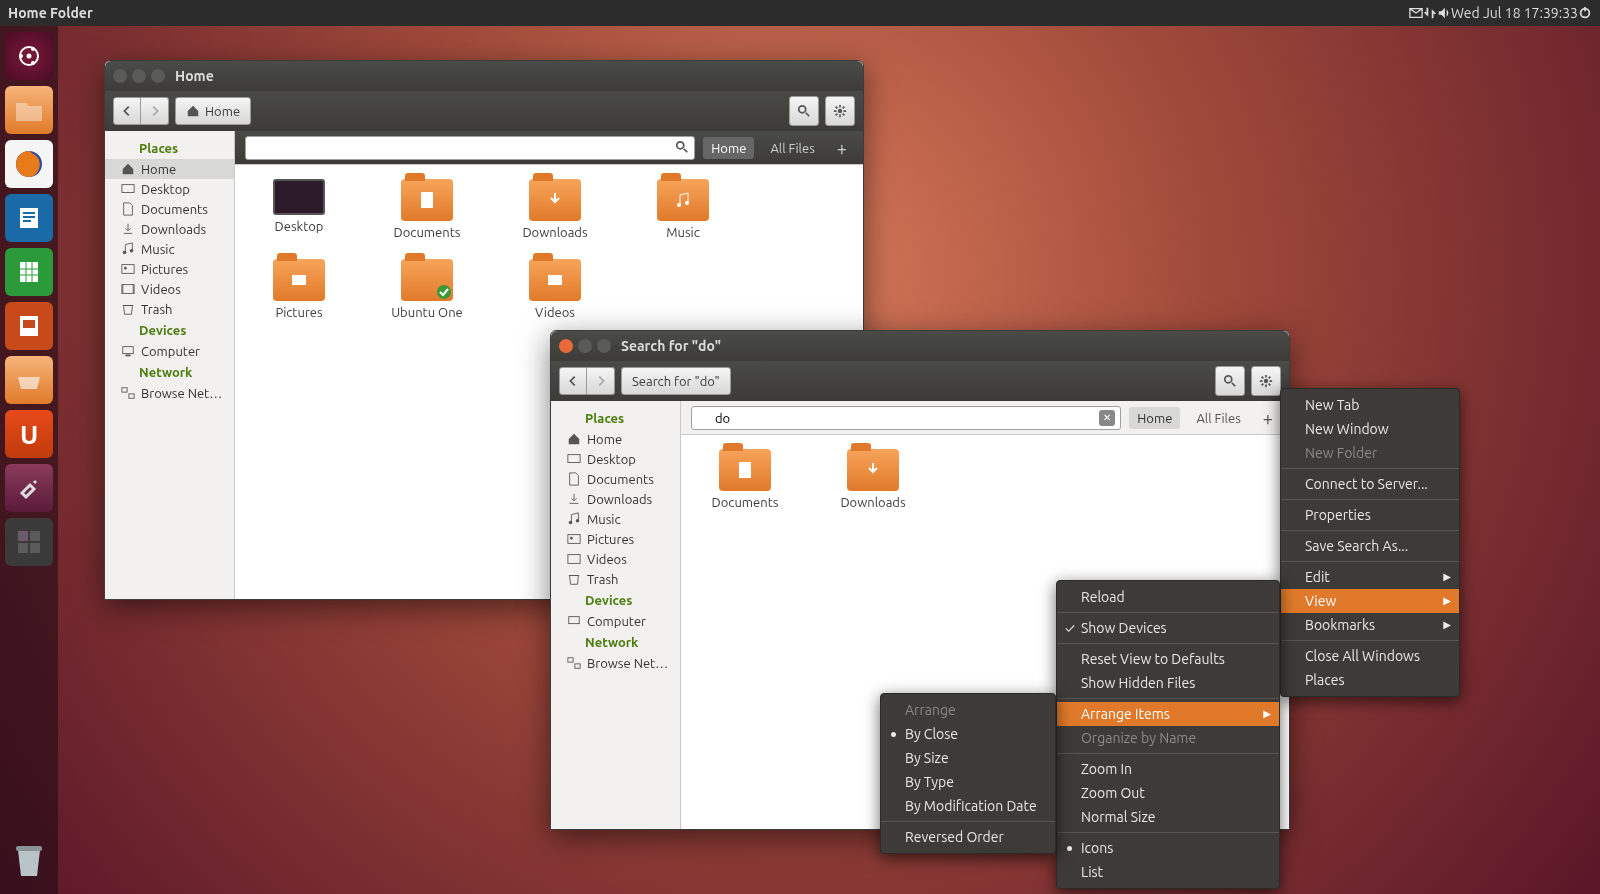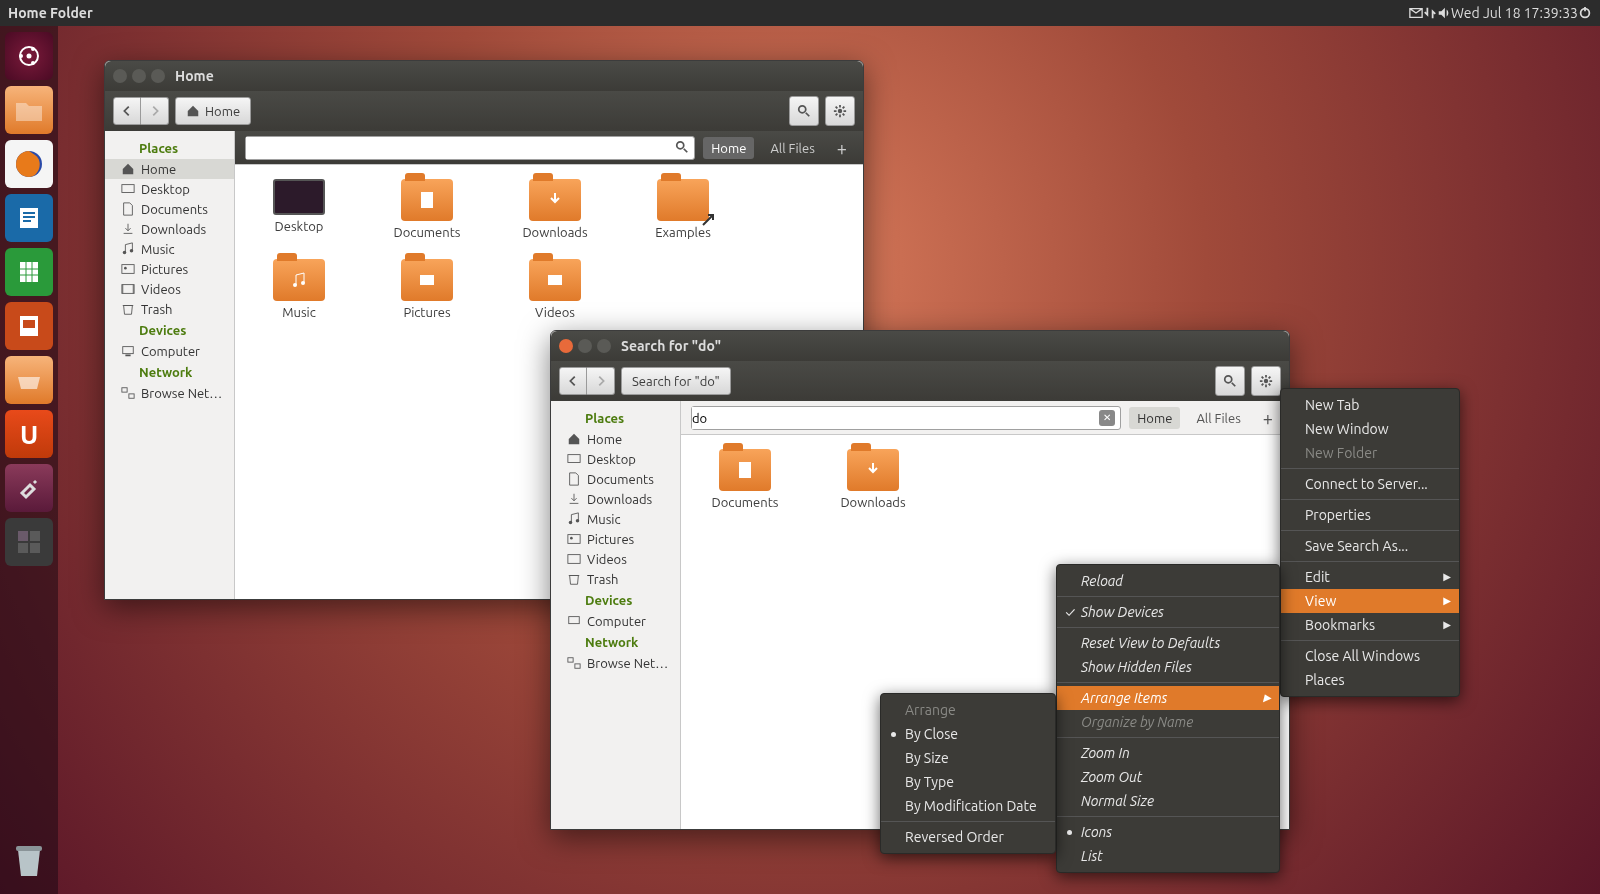"Examples" div.fitem { html: <div> <div> <span> <svg> <path></path> </svg> </span> </div> <span>Examples</span> </div> -> none }
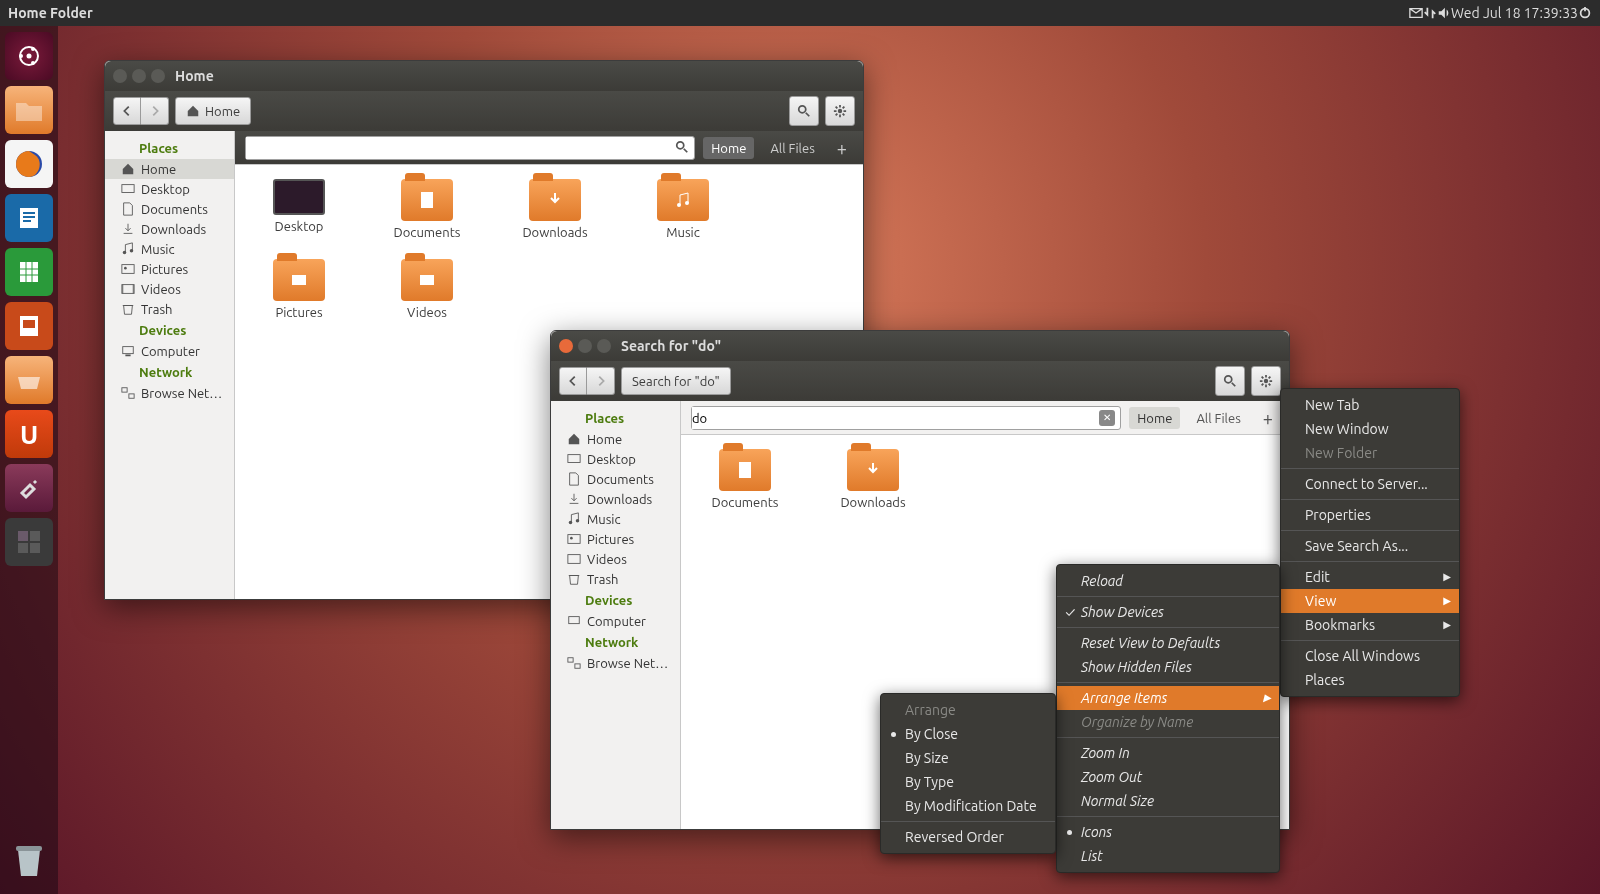"Ubuntu One" div.fitem { html: none -> <div> <div> <span> <svg> <circle></circle> <path></path> </svg> </span> </div> <span>Ubuntu One</span> </div> }
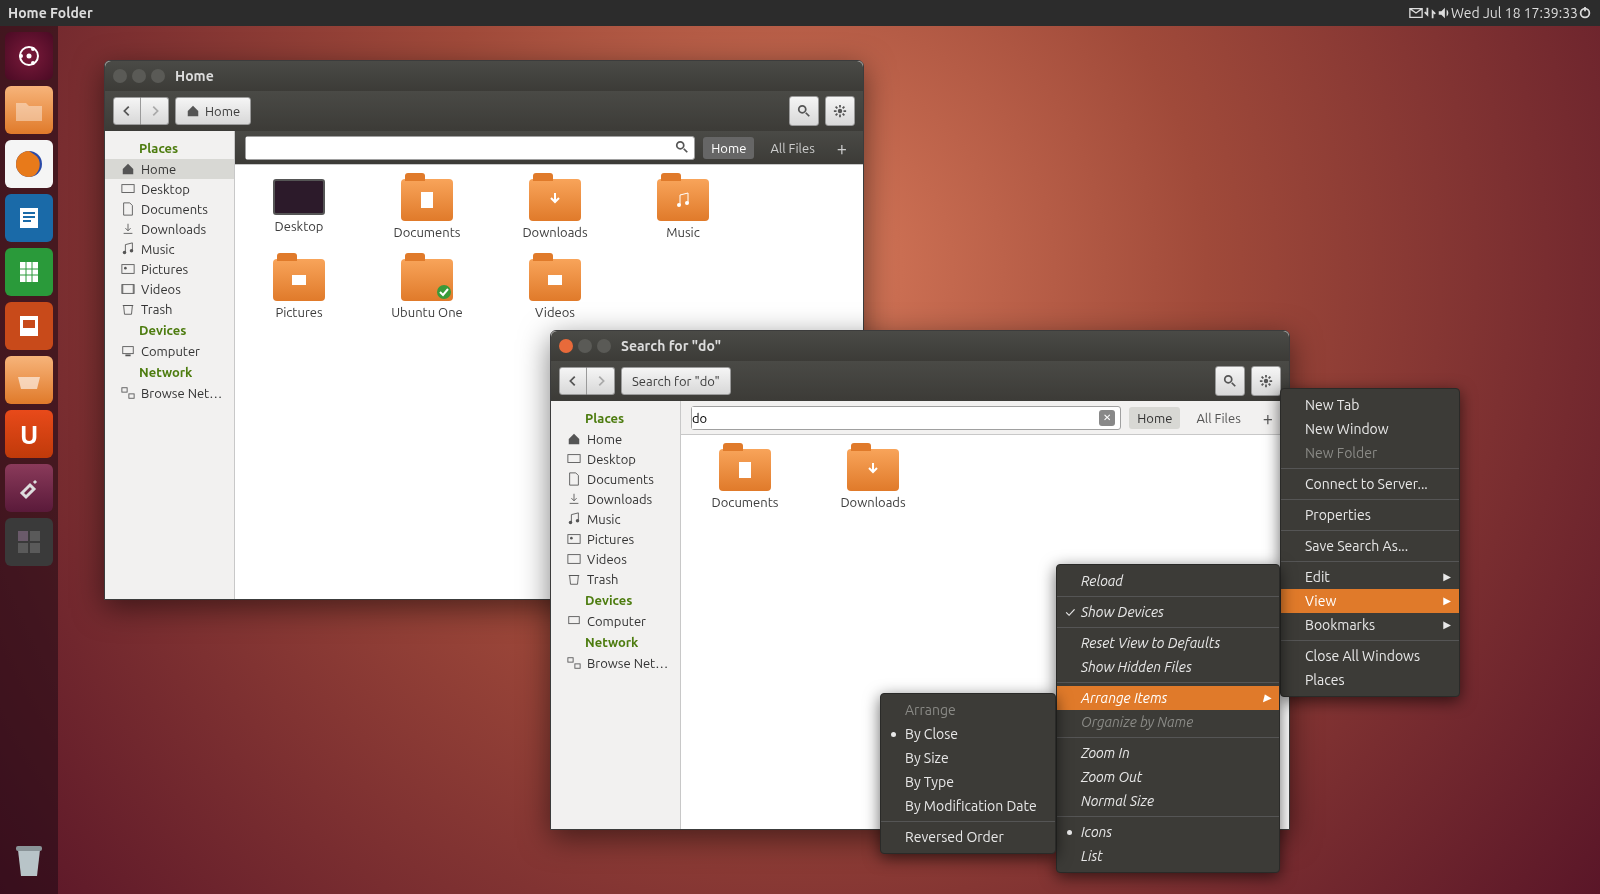"do" .searchinput { padding: 0 30px 0 0 -> 0 30px 0 23px }
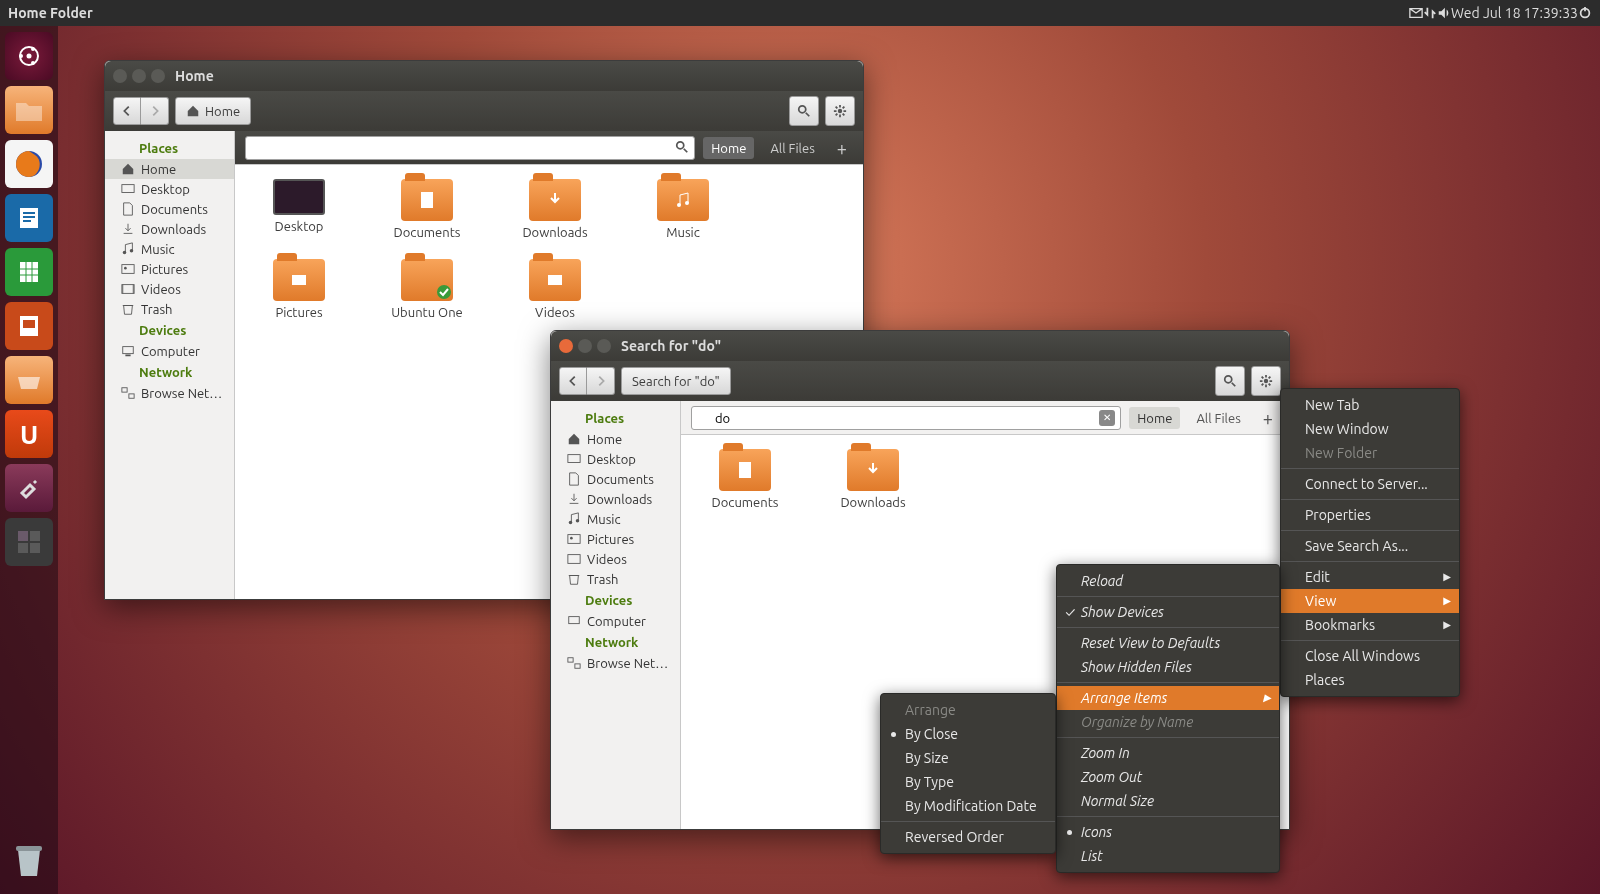"Reload" div.menu { font-style: italic -> none; top: 564px -> 580px }
